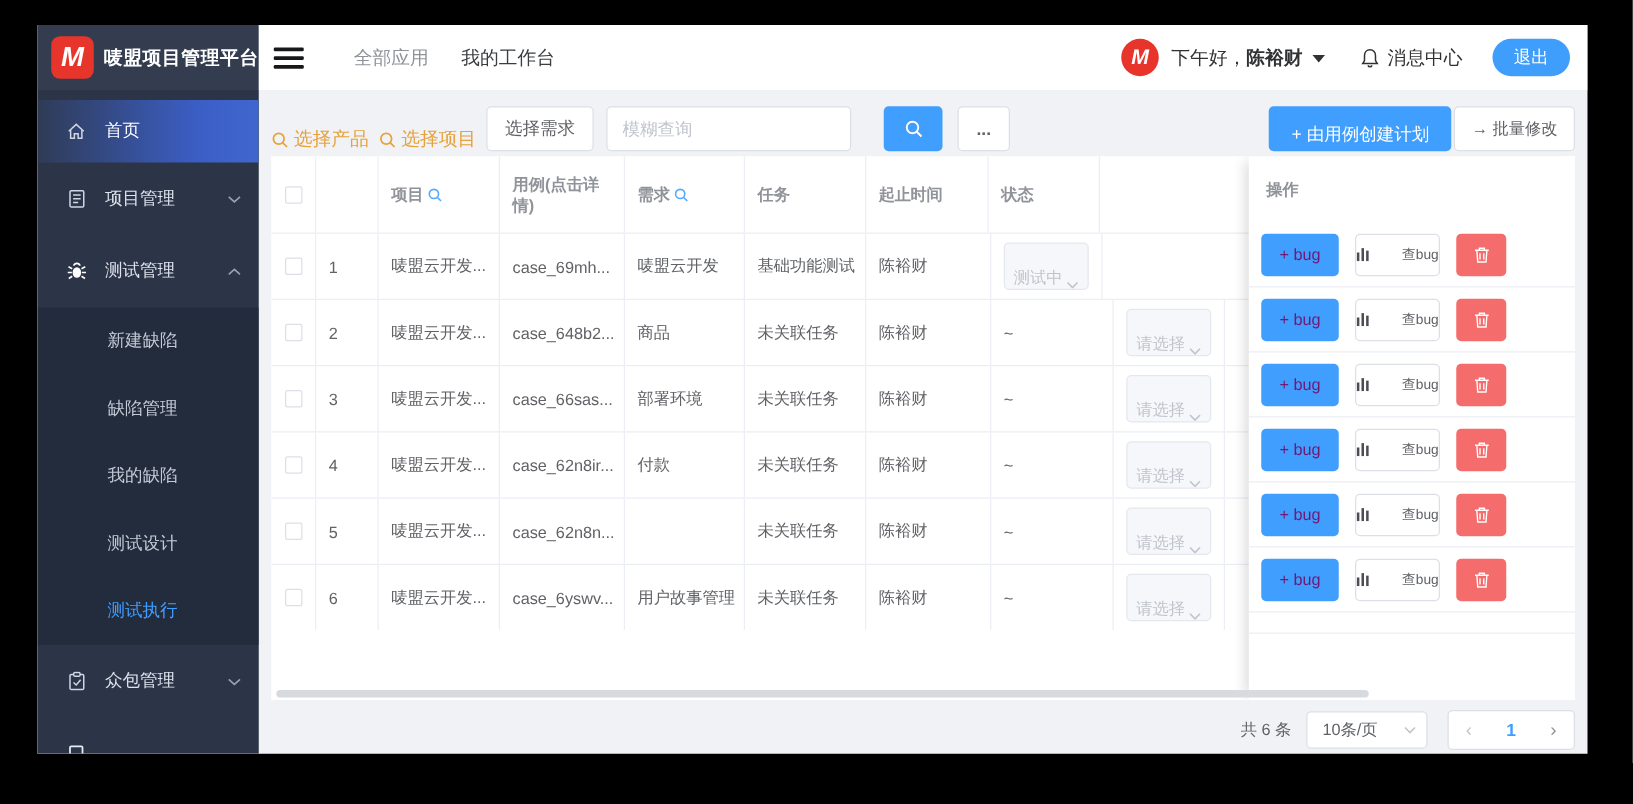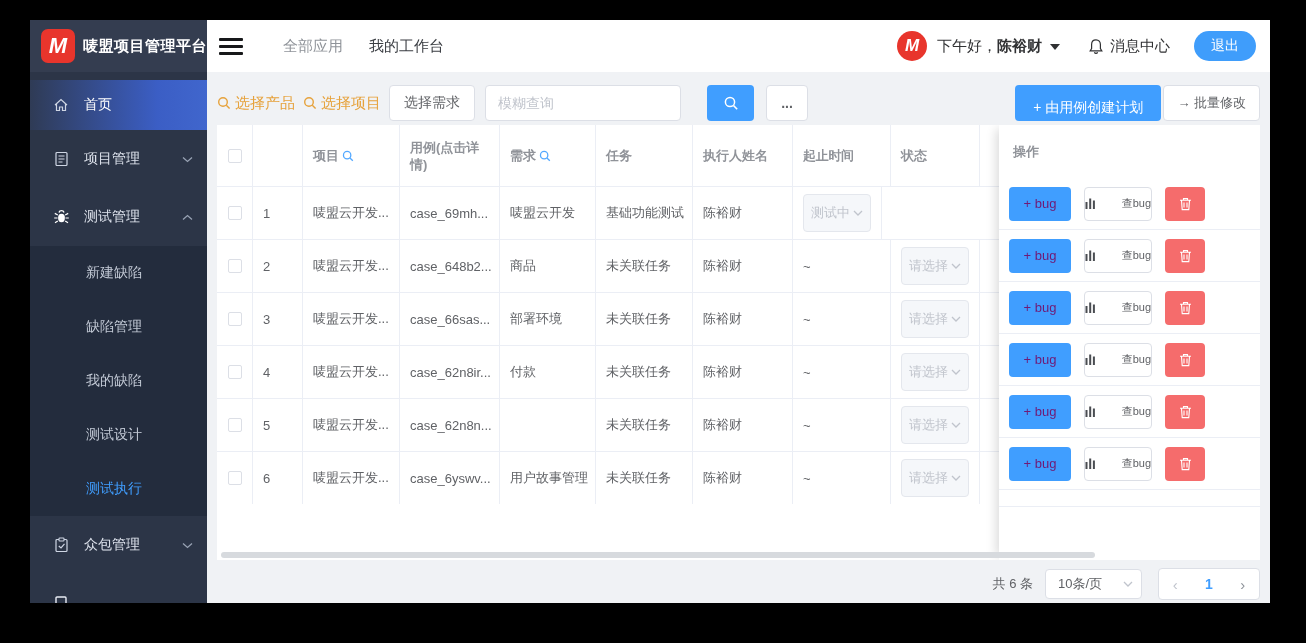"选择产品" .filter-bar { align-items: center -> flex-end }
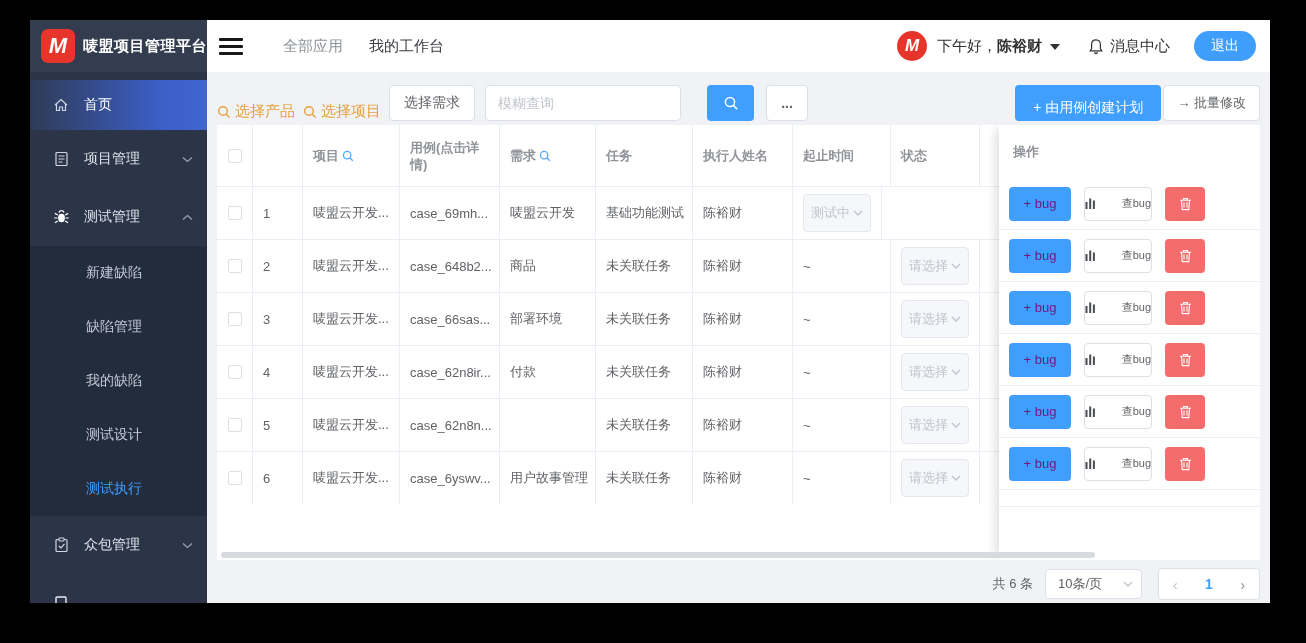"执行人姓名" div.cell { html: <div>执行人姓名</div> -> none }
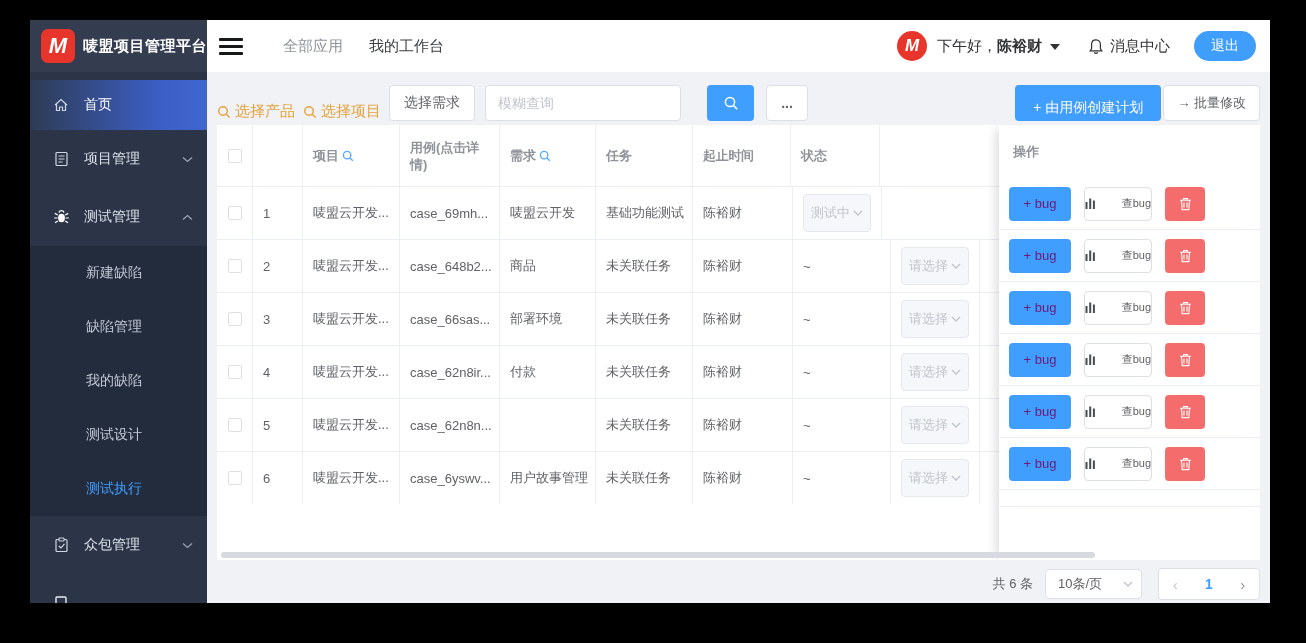"测试中" .status-select { align-items: center -> flex-end }
